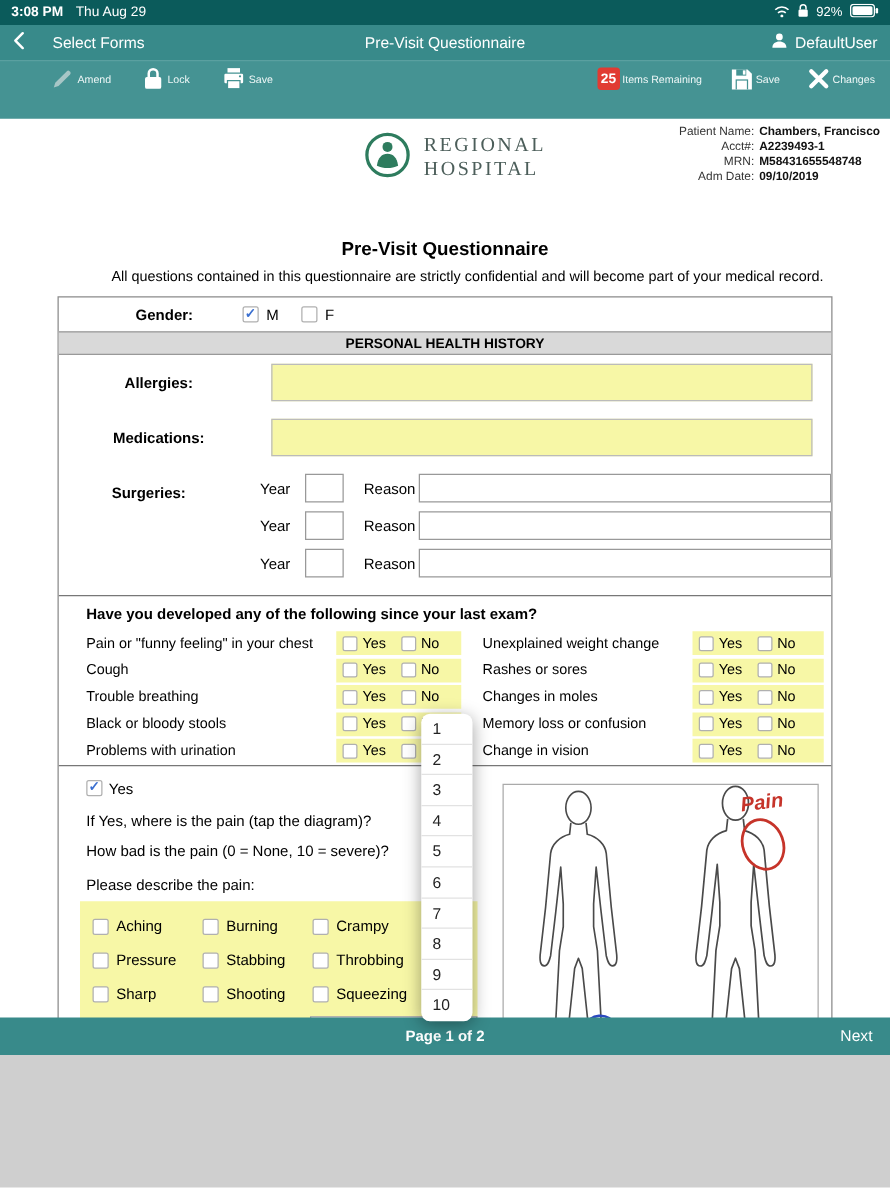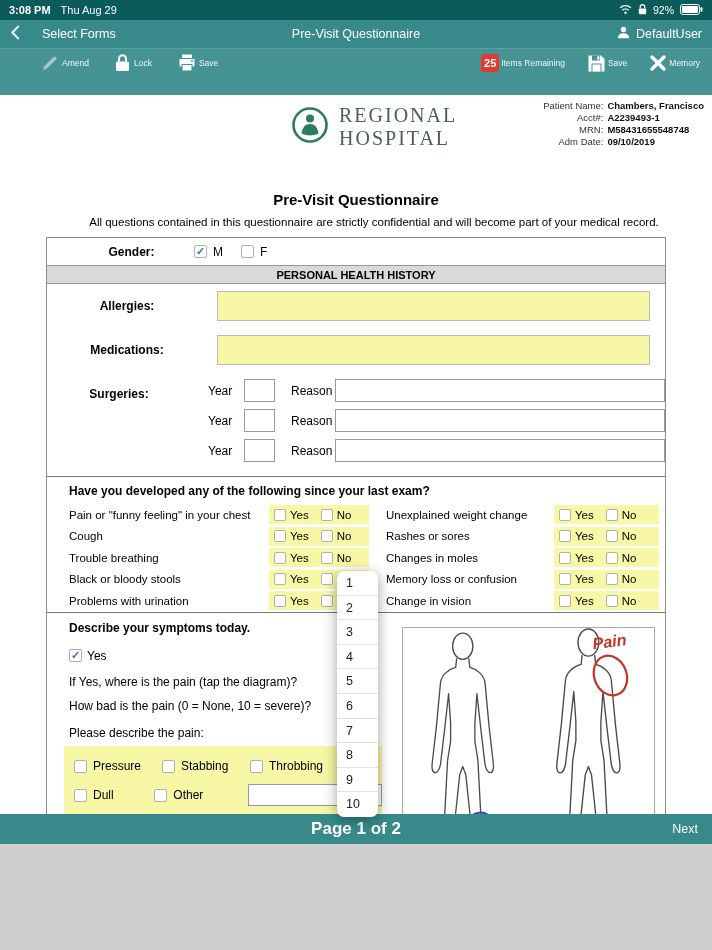"Memory" span { text: Memory -> Changes }
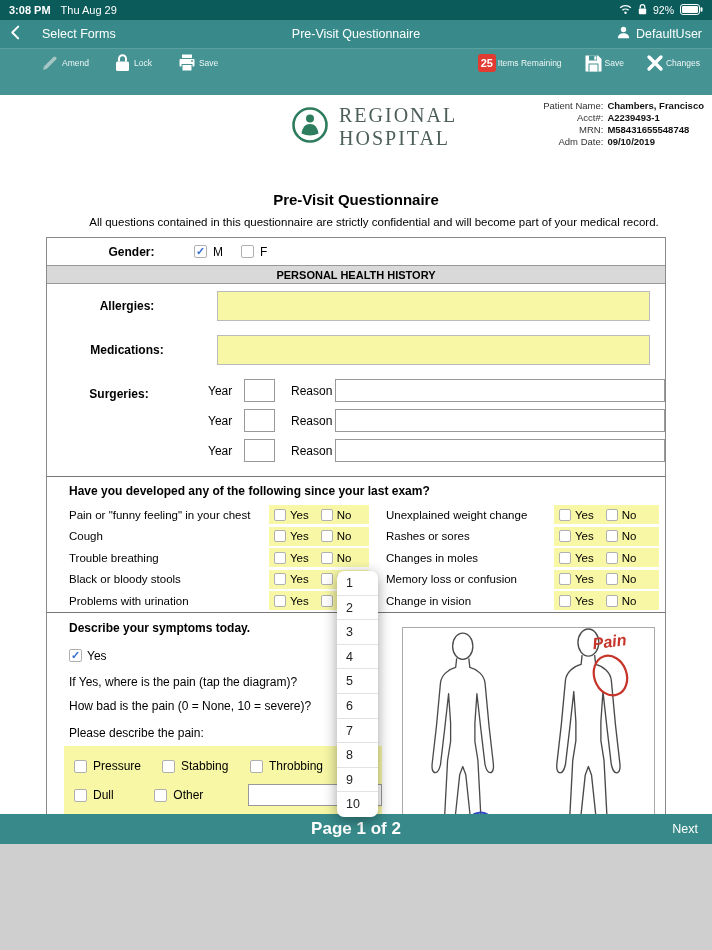"REGIONAL" .logo-text { font-size: 20px -> 16px }
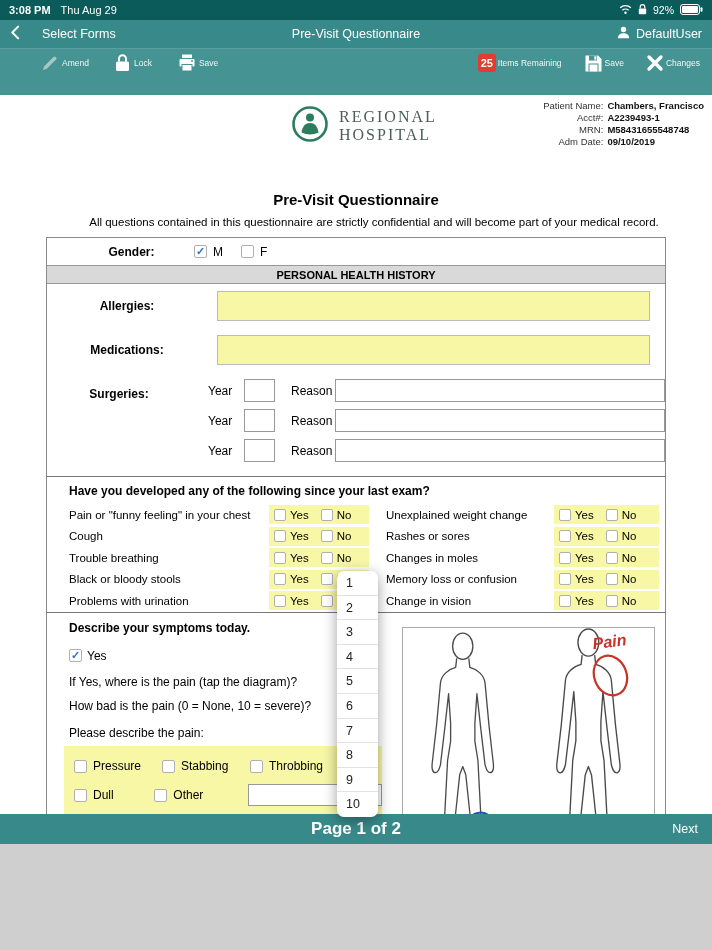"Describe your symptoms today." div.ds-header { html: <div>Describe your symptoms today.</div> -> none }
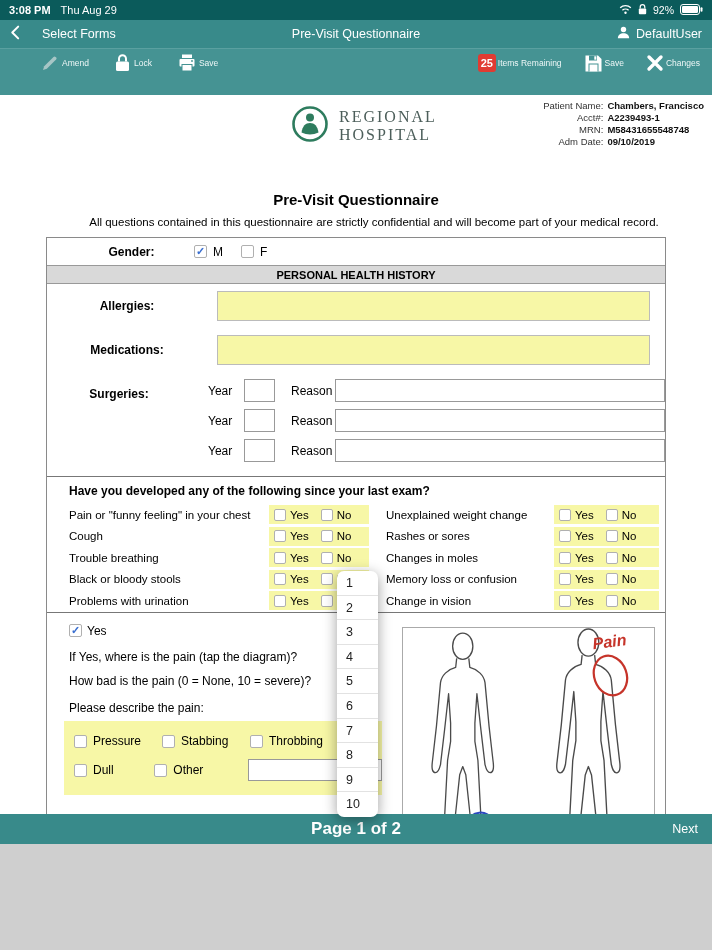"Aching" div.pd-row { html: none -> <div> <span> <span></span> <span>Aching</span> </span> <span> <span></span> <span>Burning</span> </span> <span> <span></span> <span>Crampy</span> </span> </div> }
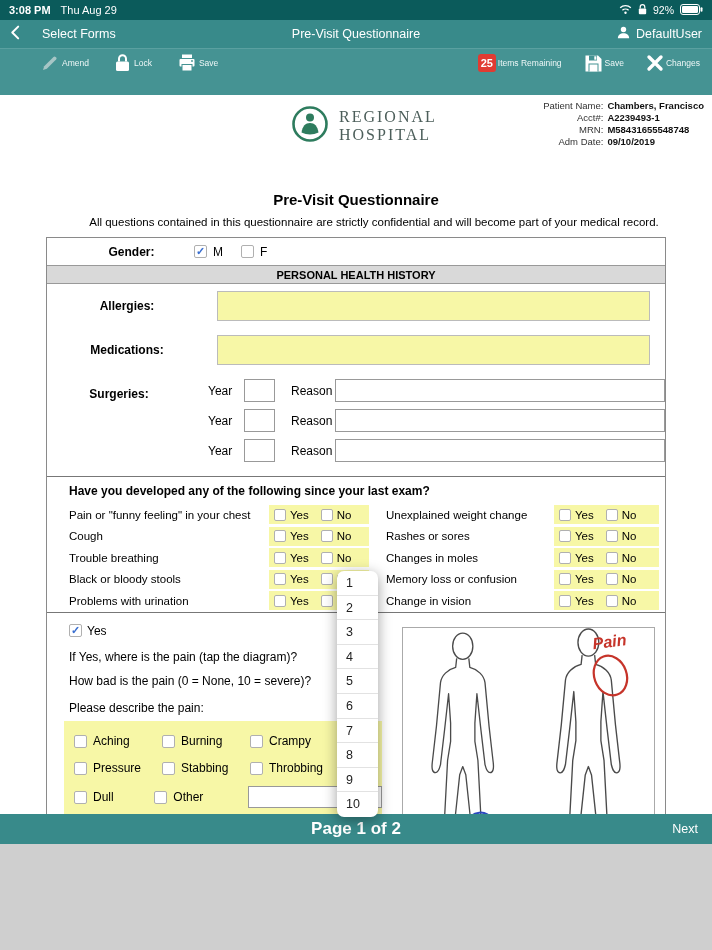"Sharp" div.pd-row { html: none -> <div> <span> <span></span> <span>Sharp</span> </span> <span> <span></span> <span>Shooting</span> </span> <span> <span></span> <span>Squeezing</span> </span> </div> }
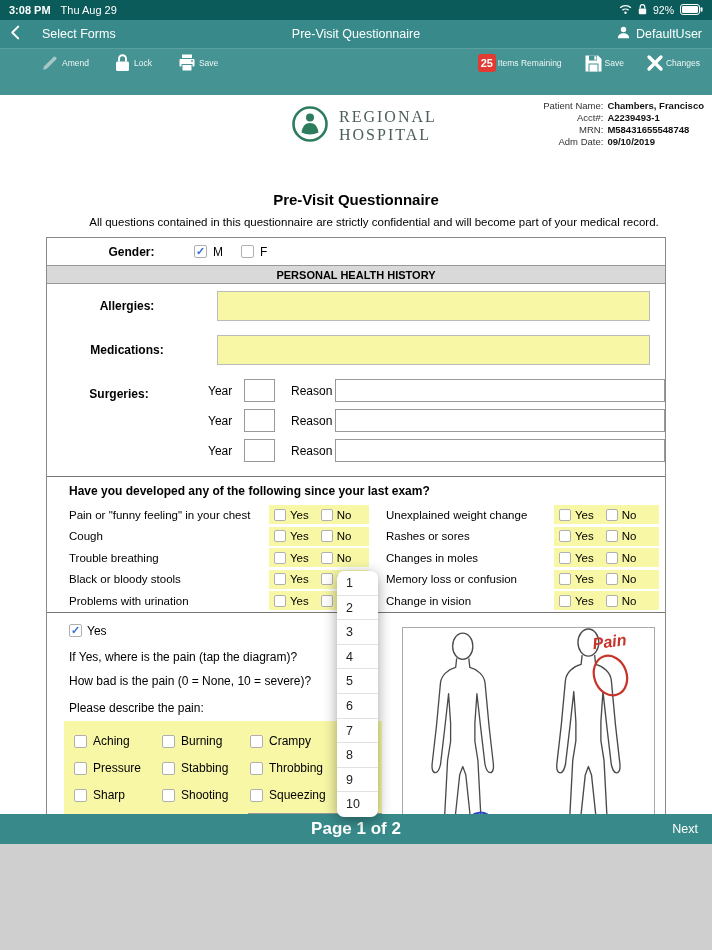"Page 1 of 2" .footer-page { font-size: 17px -> 12px }
